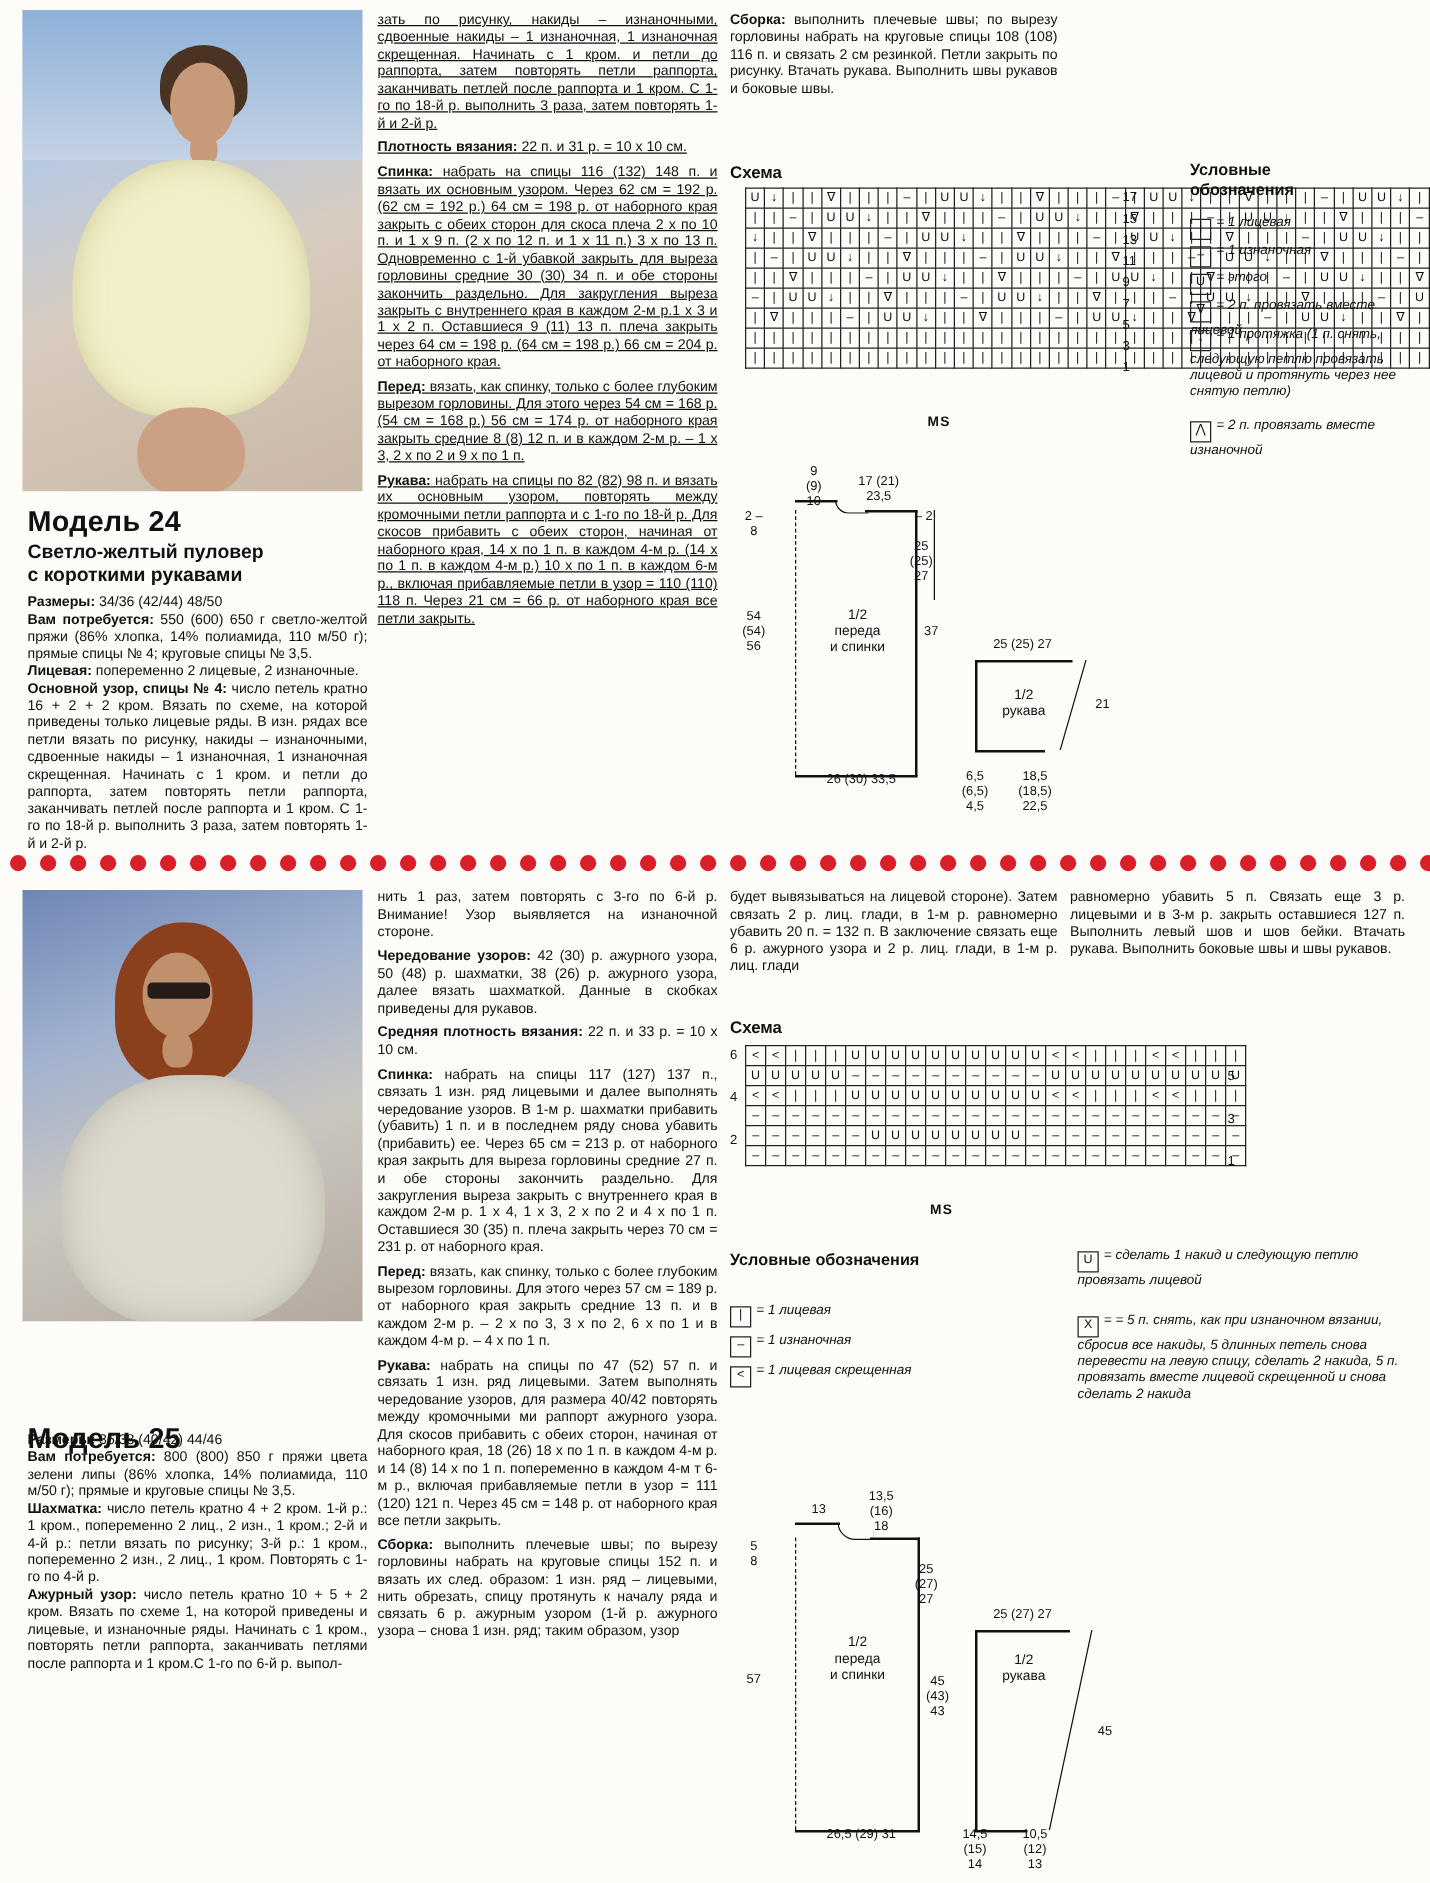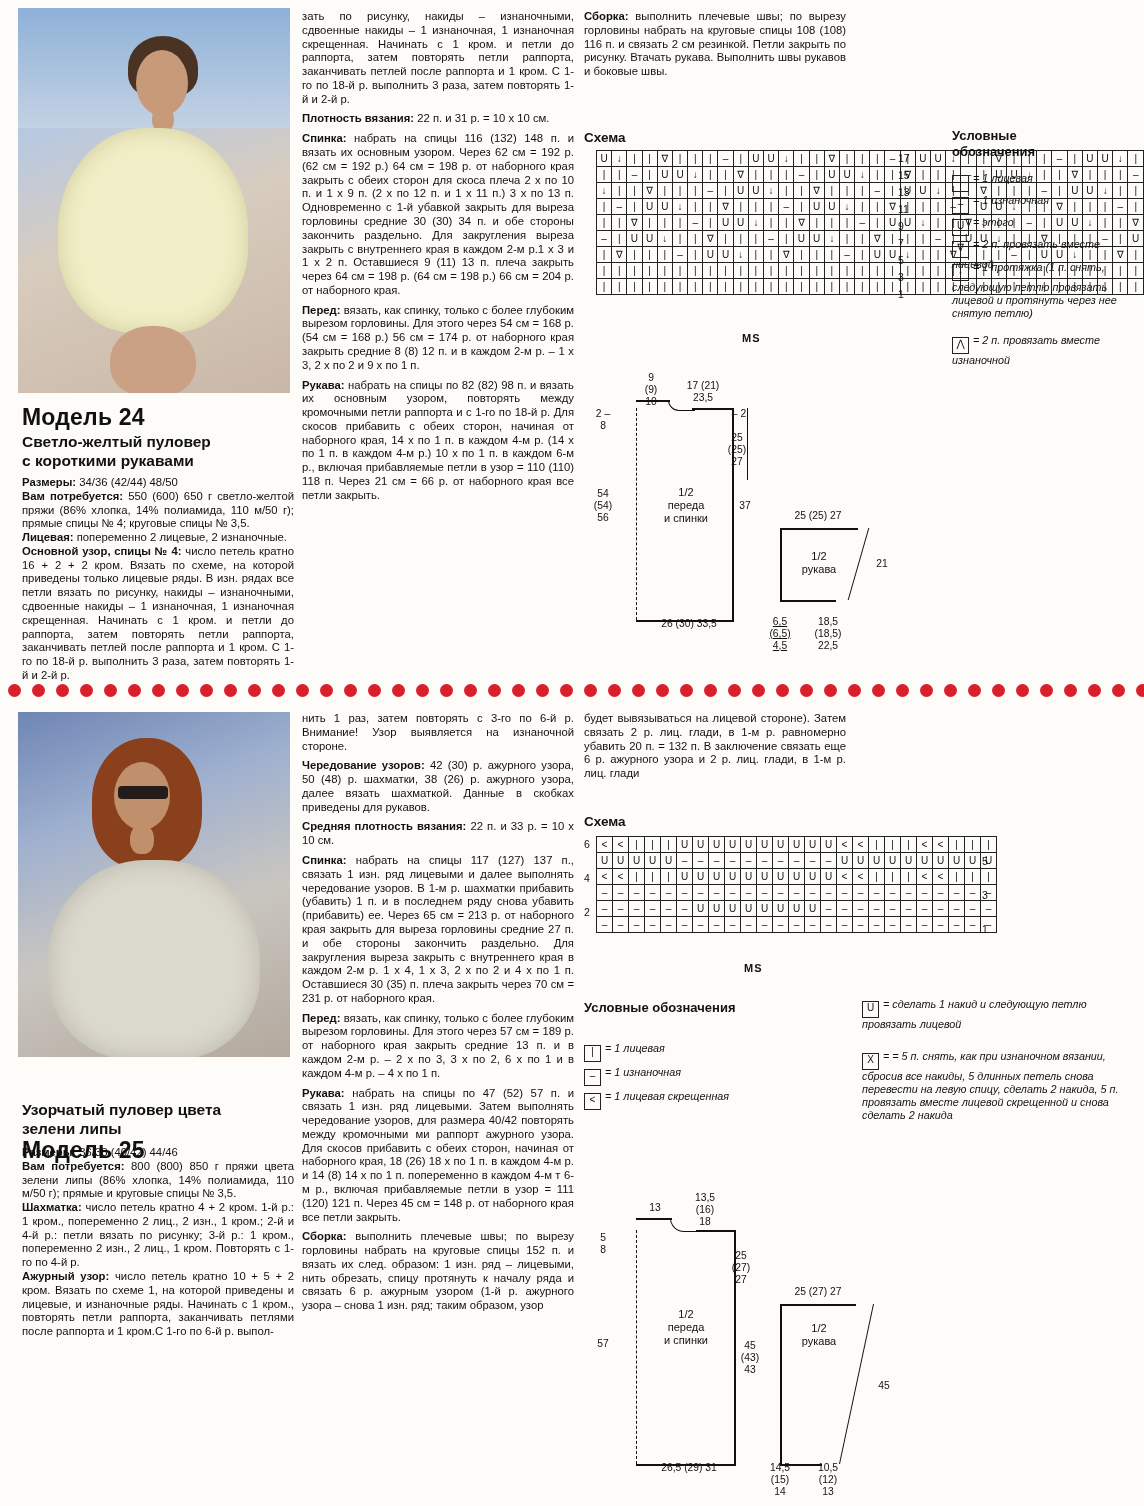"зать по рисунку, накиды –" div.col { text-decoration: none -> underline }
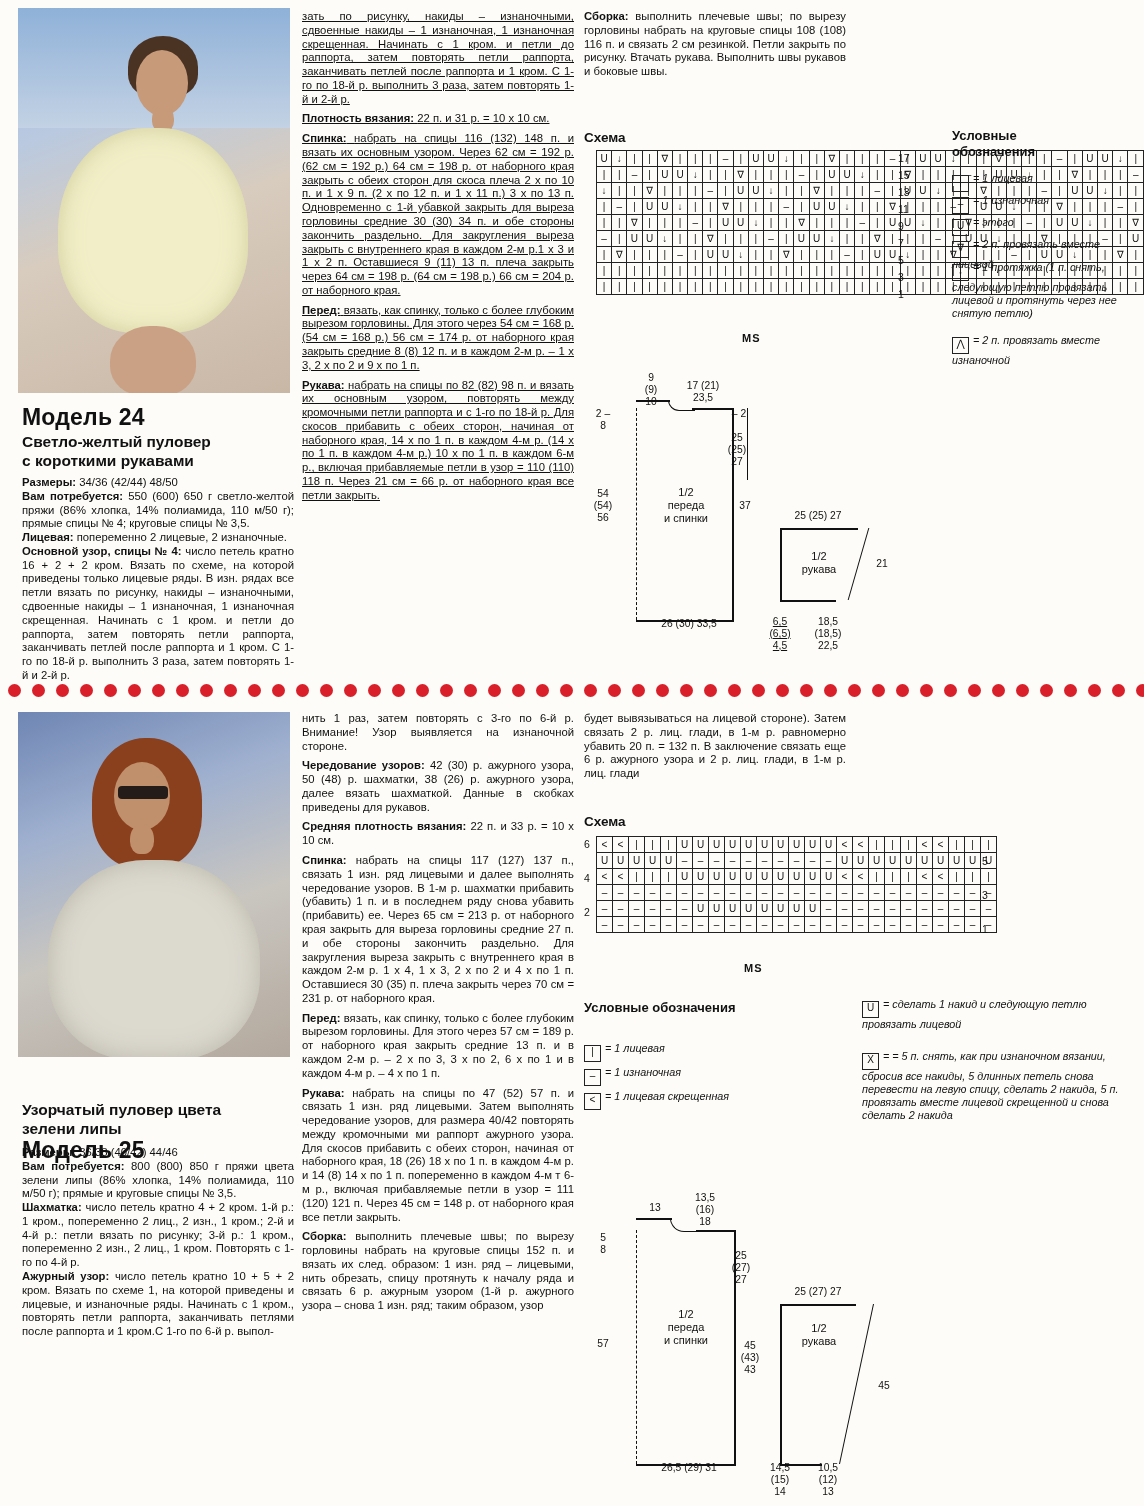"6,5" div.tnum { text-decoration: underline -> none }
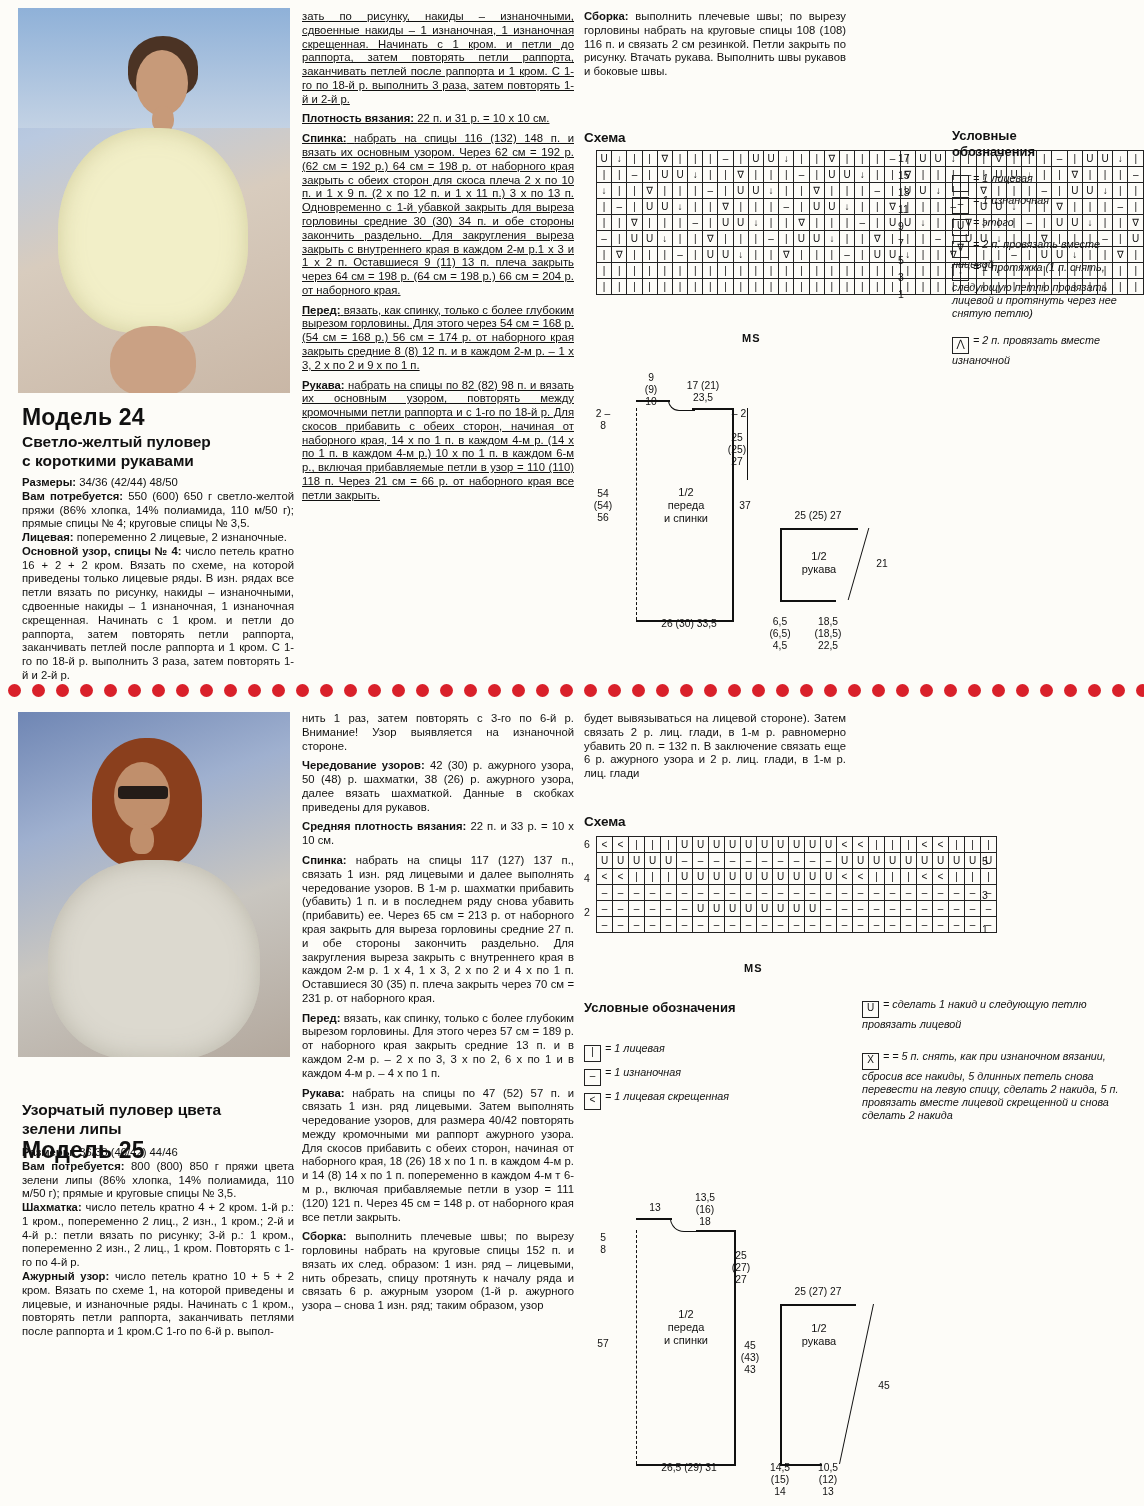"равномерно убавить 5 п. Связать" div.col { html: none -> <div> <p>равномерно убавить 5 п. Связать еще 3 р. лицевыми и в 3-м р. закрыть оставшиеся 127 п. Выполнить левый шов и шов бейки. Втачать рукава. Выполнить боковые швы и швы рукавов.</p> </div> }
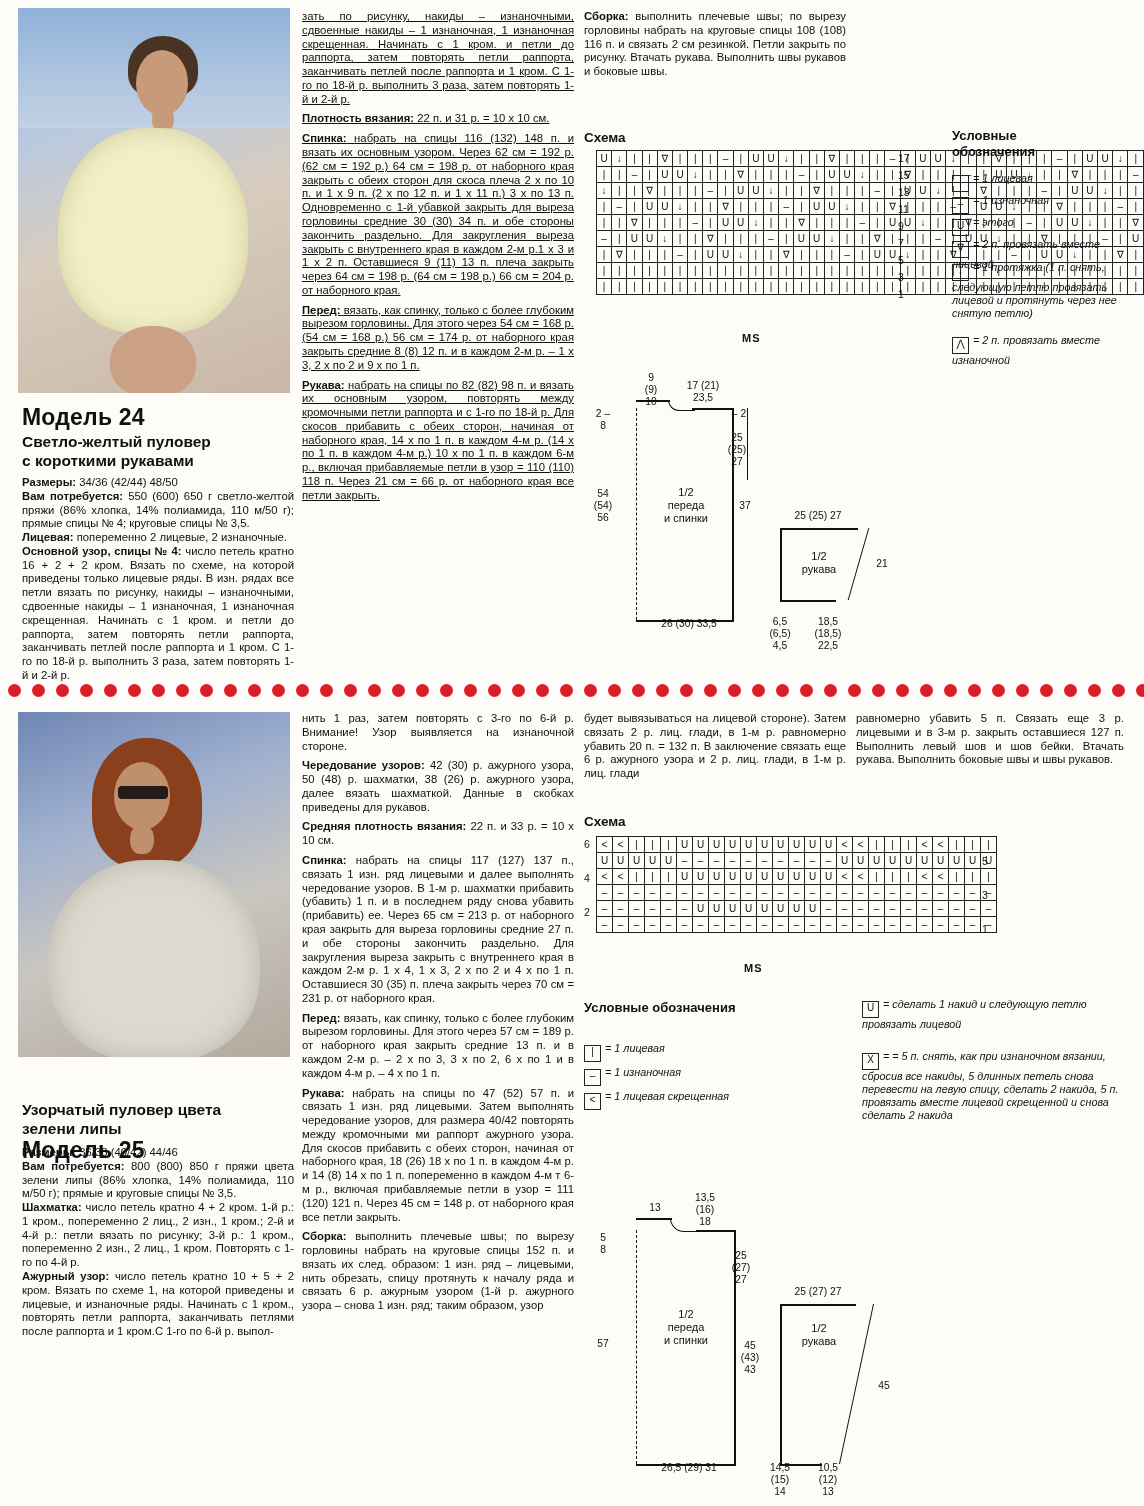"Узорчатый пуловер цвета" div.model-sub { html: <div>Узорчатый пуловер цвета зелени липы</div> -> none }
